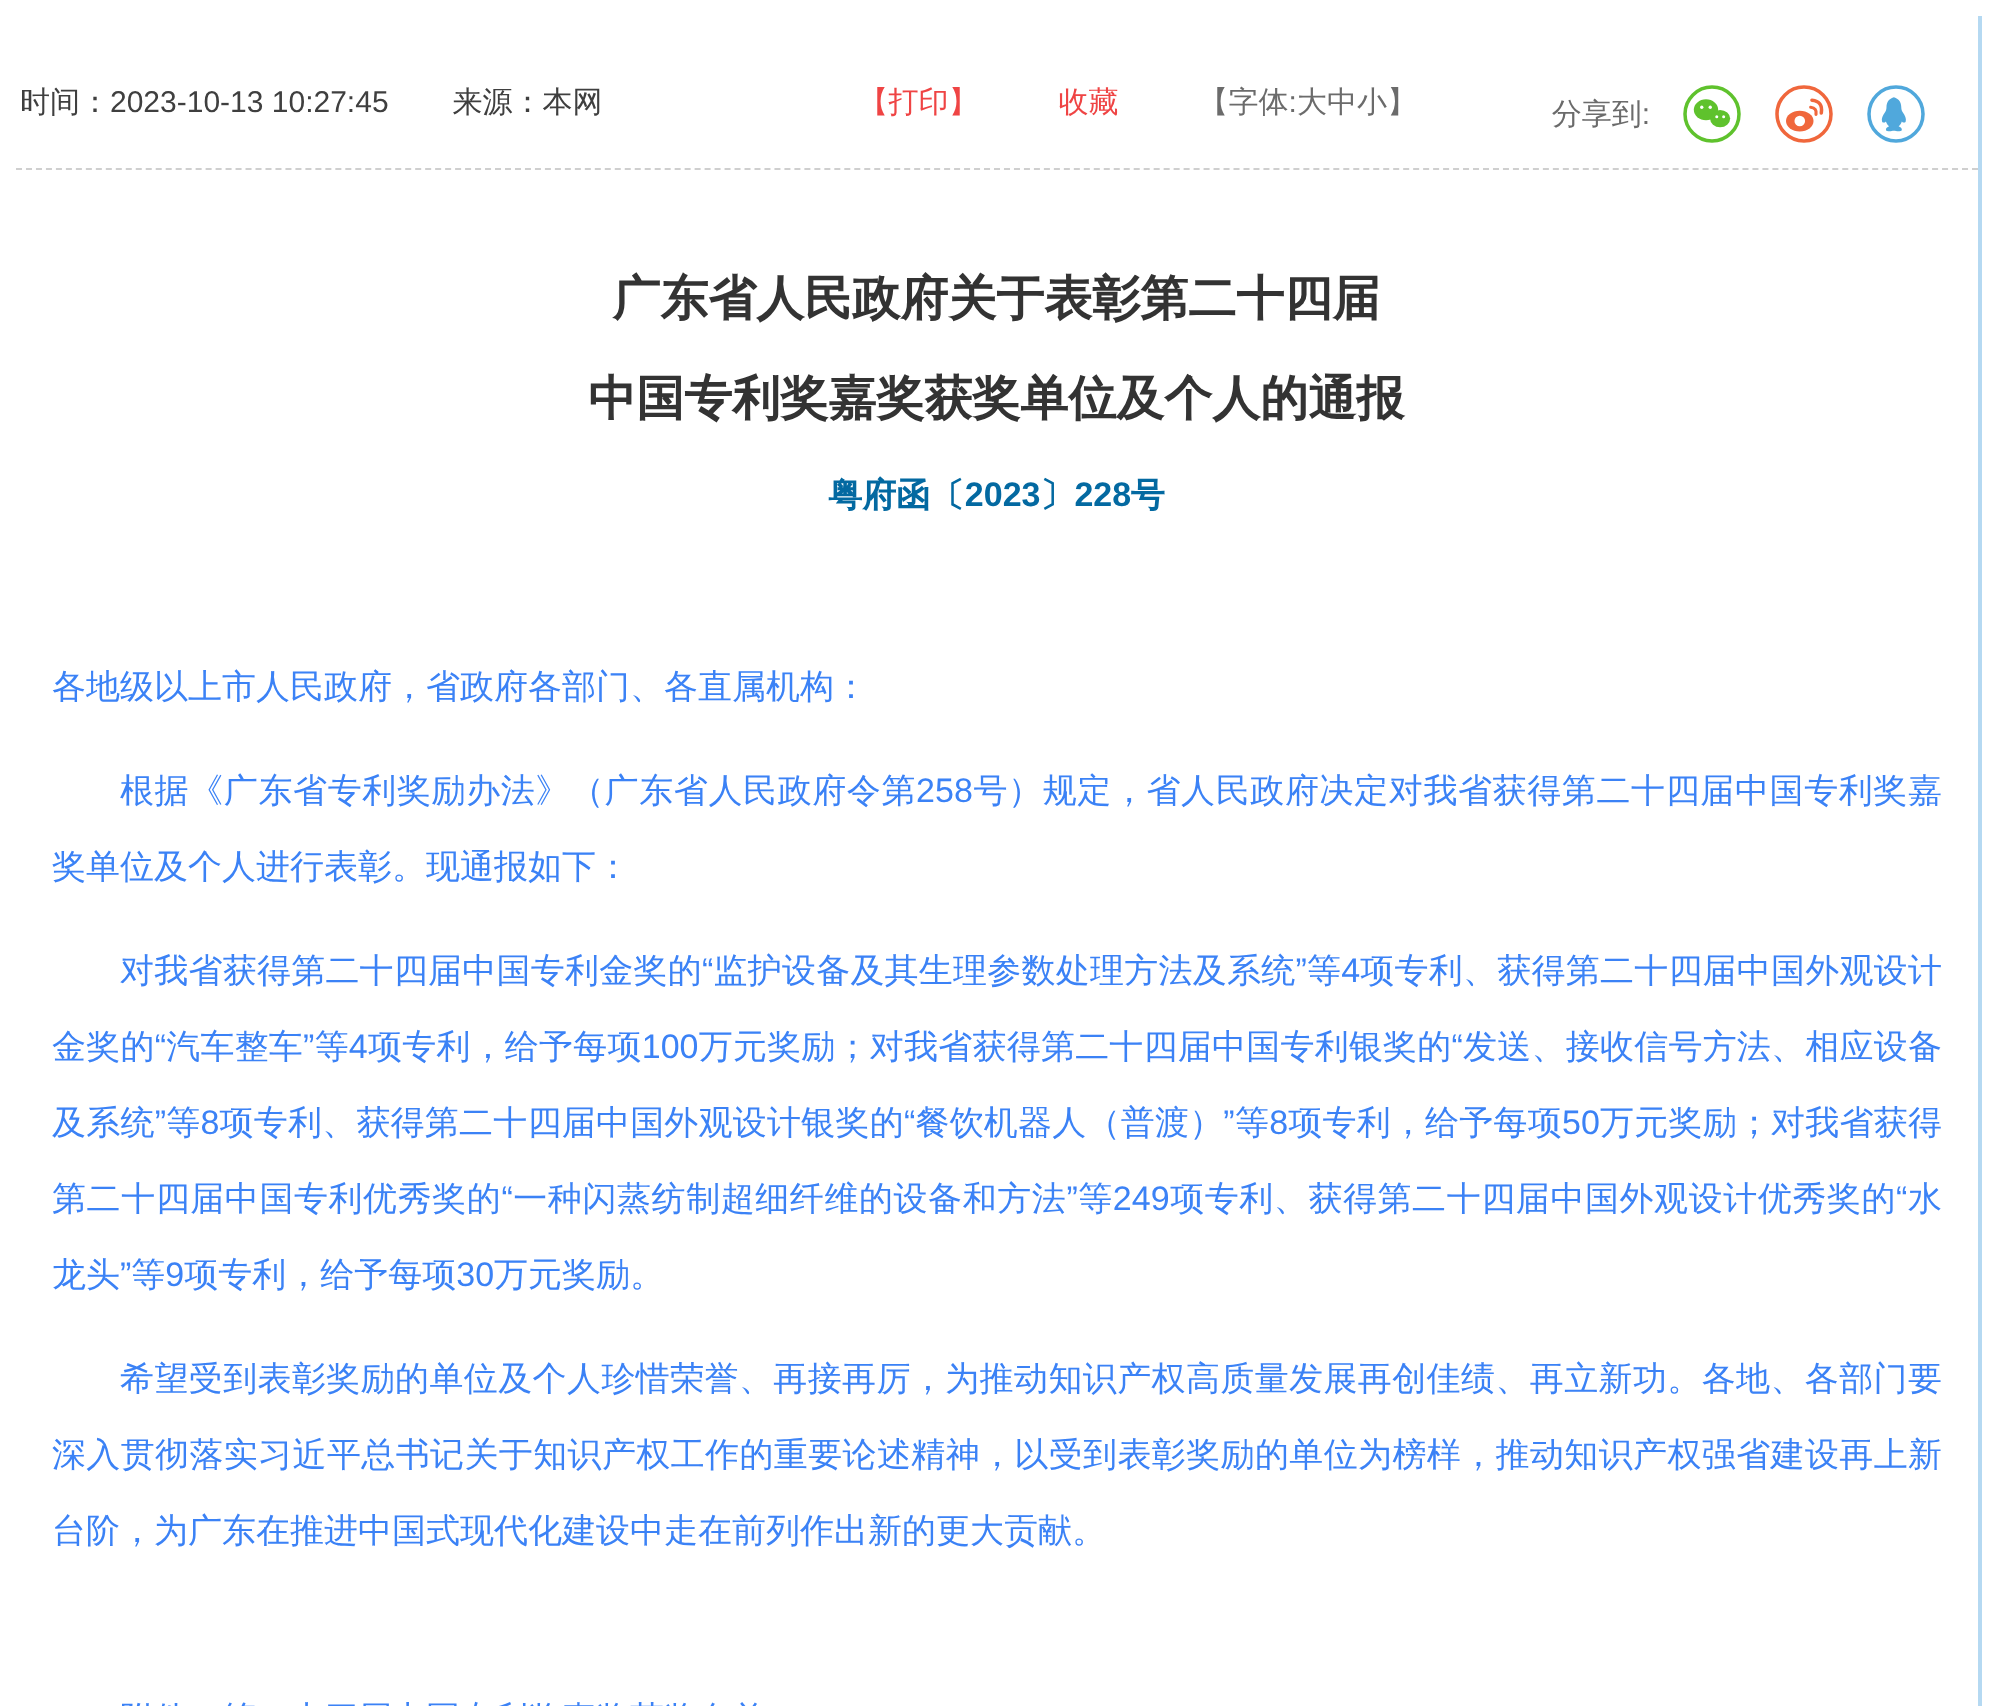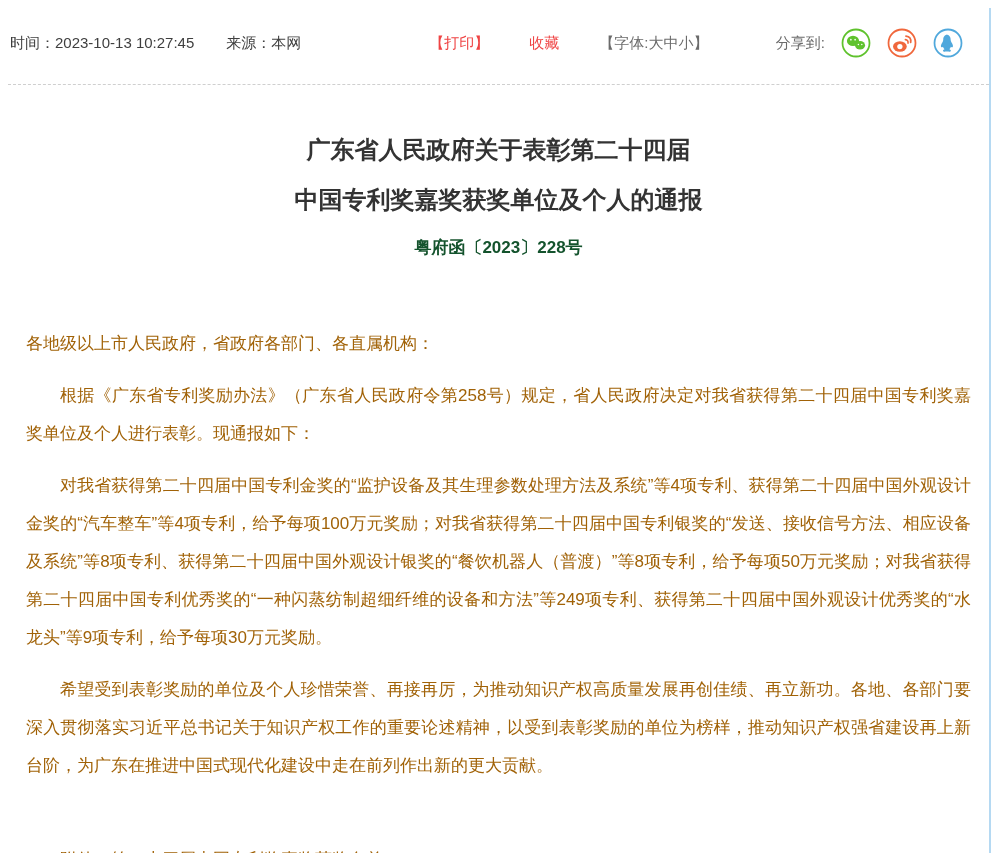"时间：2023-10-13 10:27:45" .meta-bar { align-items: center -> flex-start; padding: 19px 20px 0 10px -> 42px 20px 0 10px }
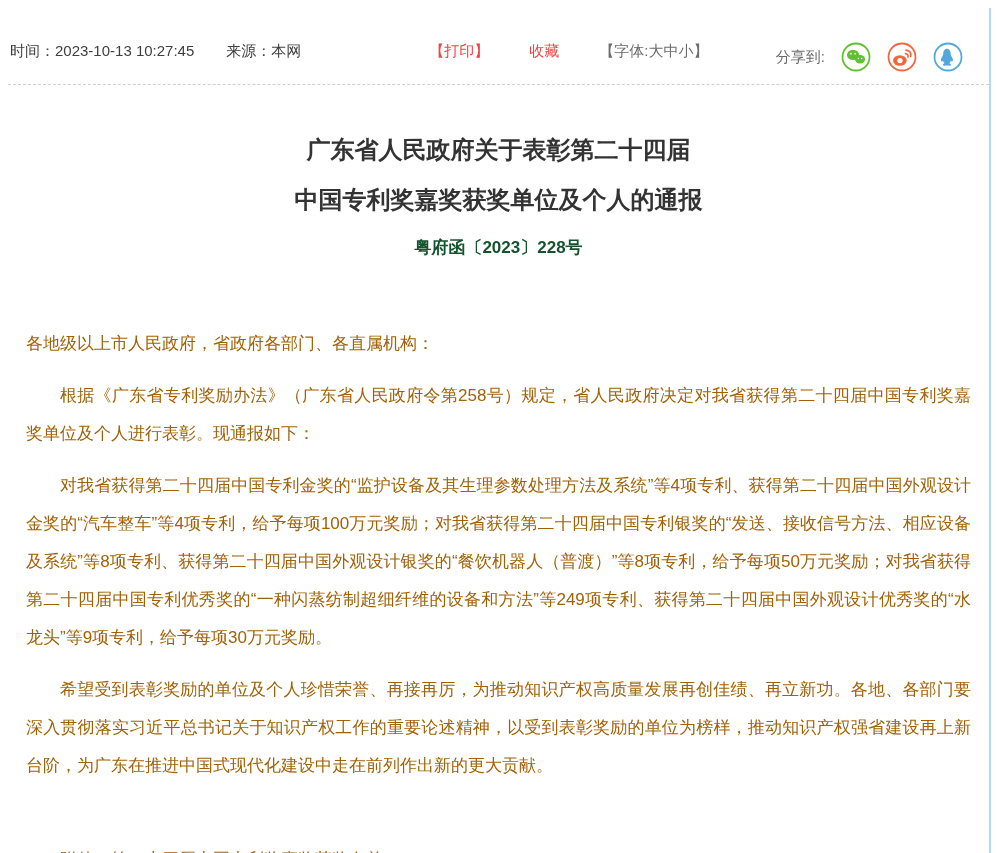"粤府函〔2023〕228号" .doc-number { color: #14532d -> #0369a1 }
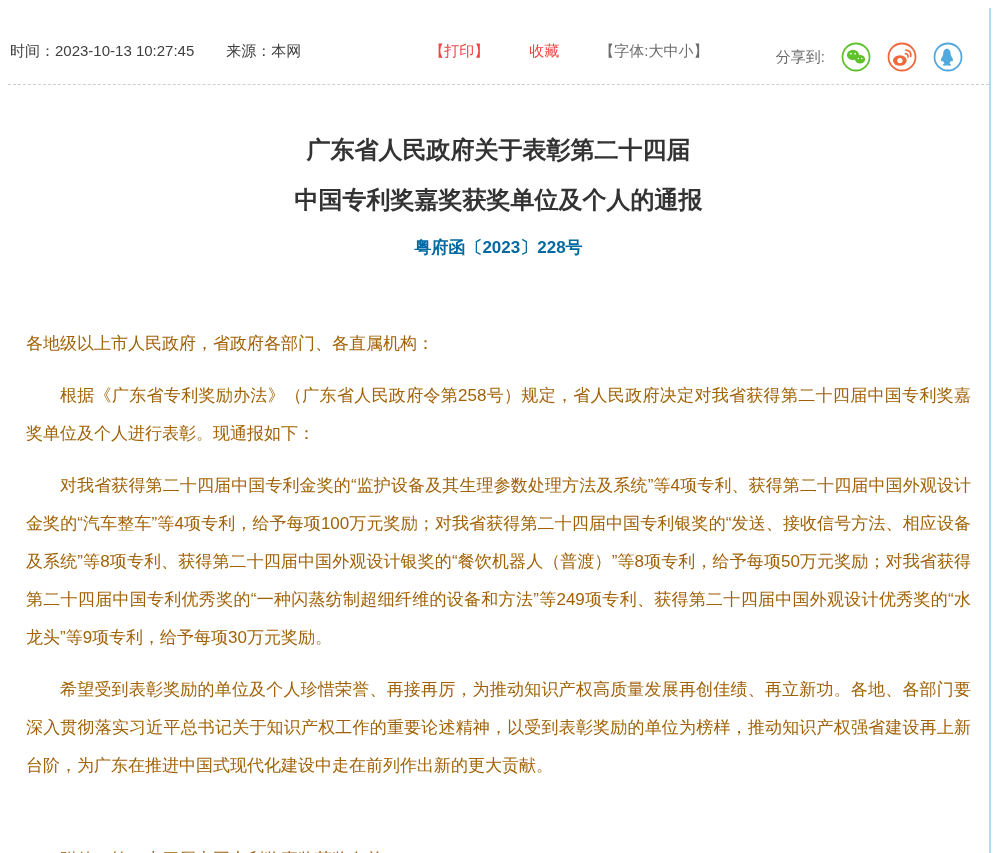"各地级以上市人民政府，省政府各部门、各直属机构：" .article p { color: #a16207 -> #3b82f6 }
